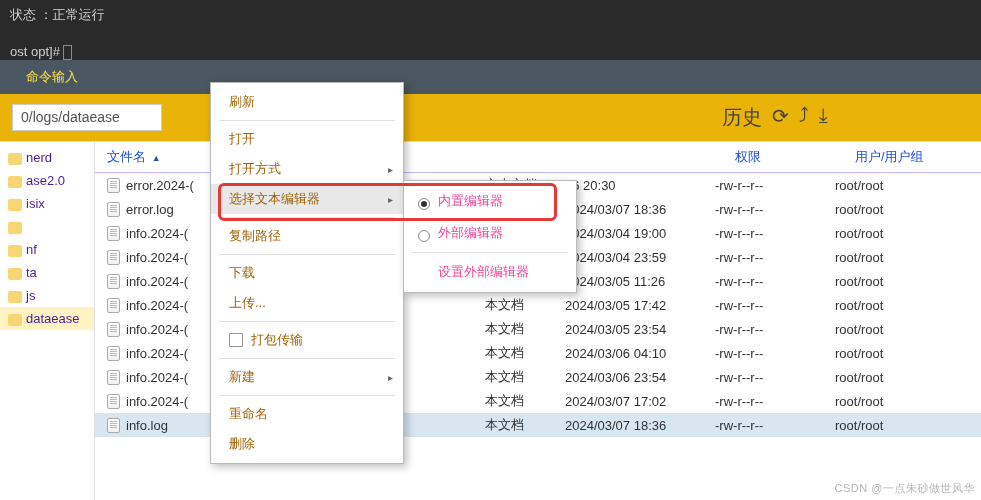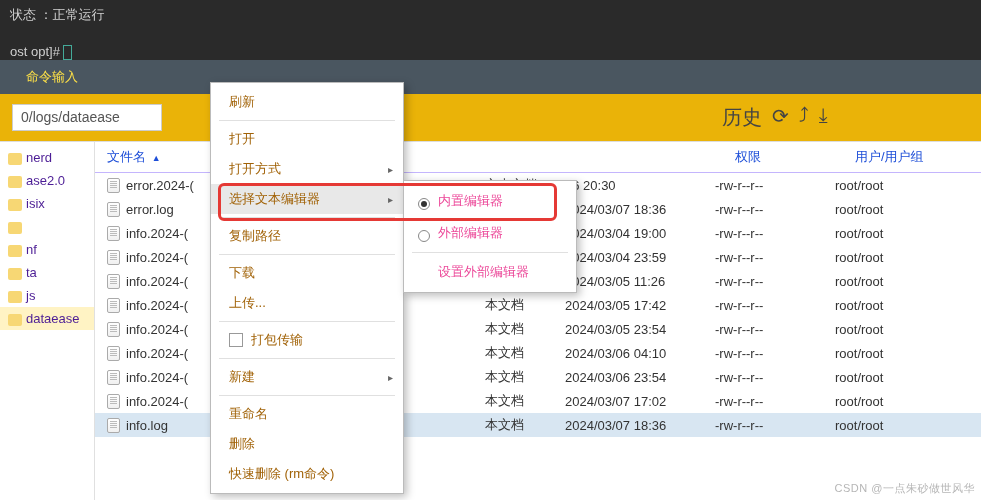"快速删除 (rm命令)" div.mi { html: <div>快速删除 (rm命令)</div> -> none }
